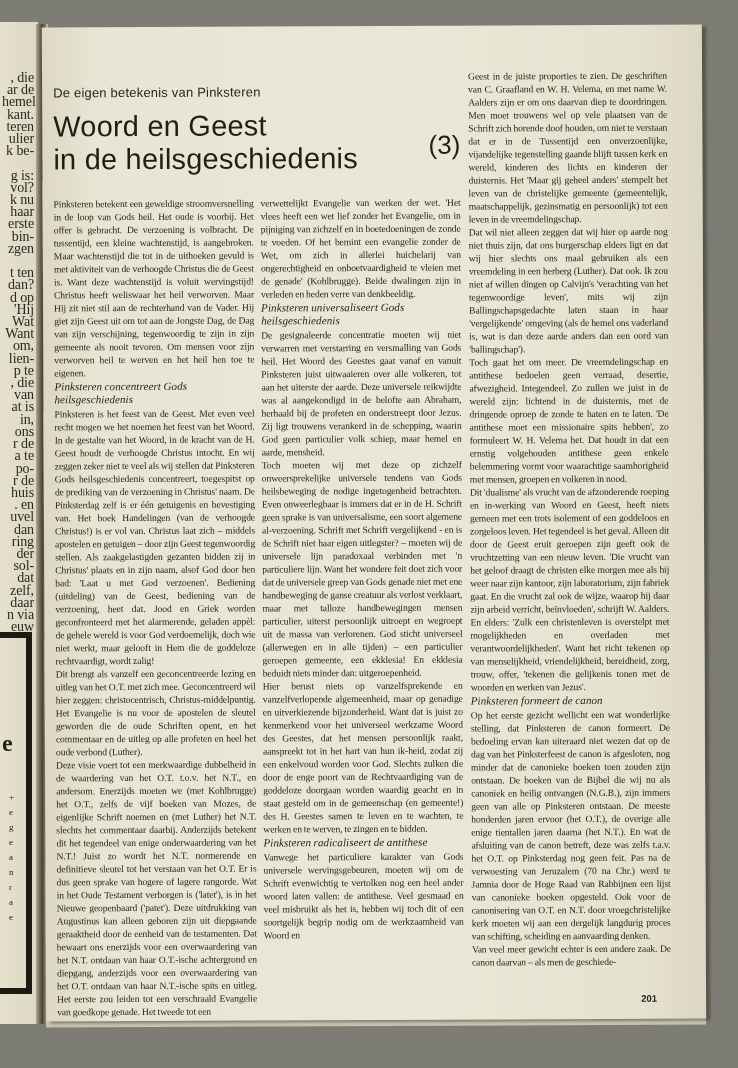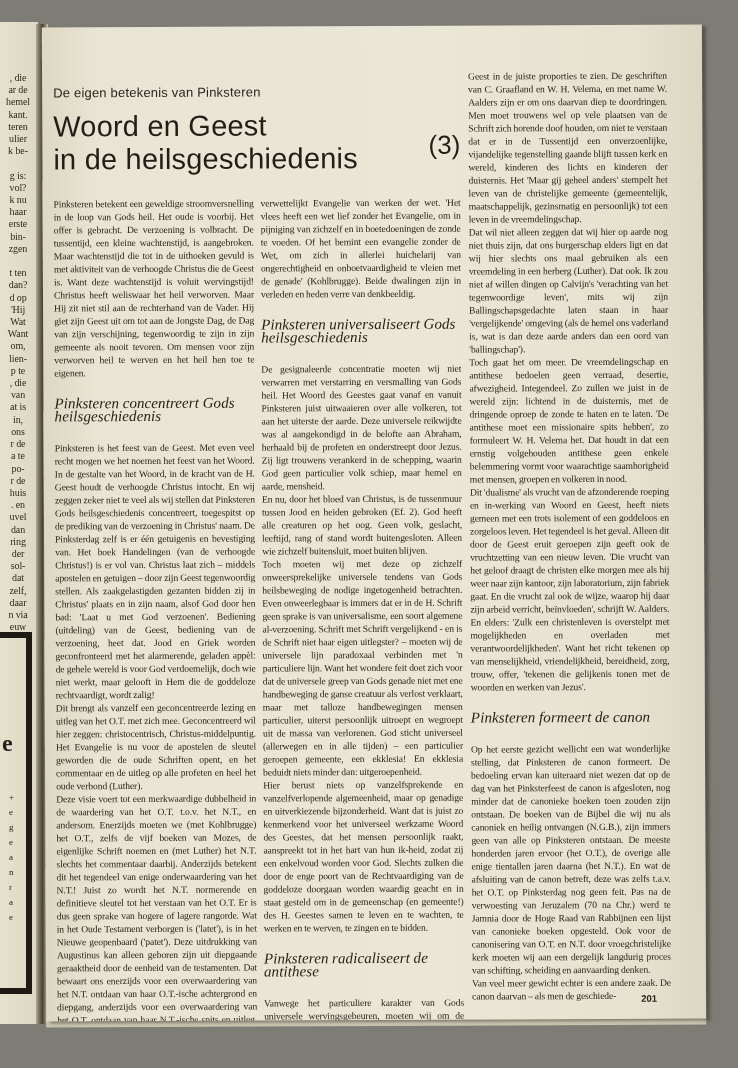", die" .frag-col { font-size: 10px -> 14px; text-align: center -> right }
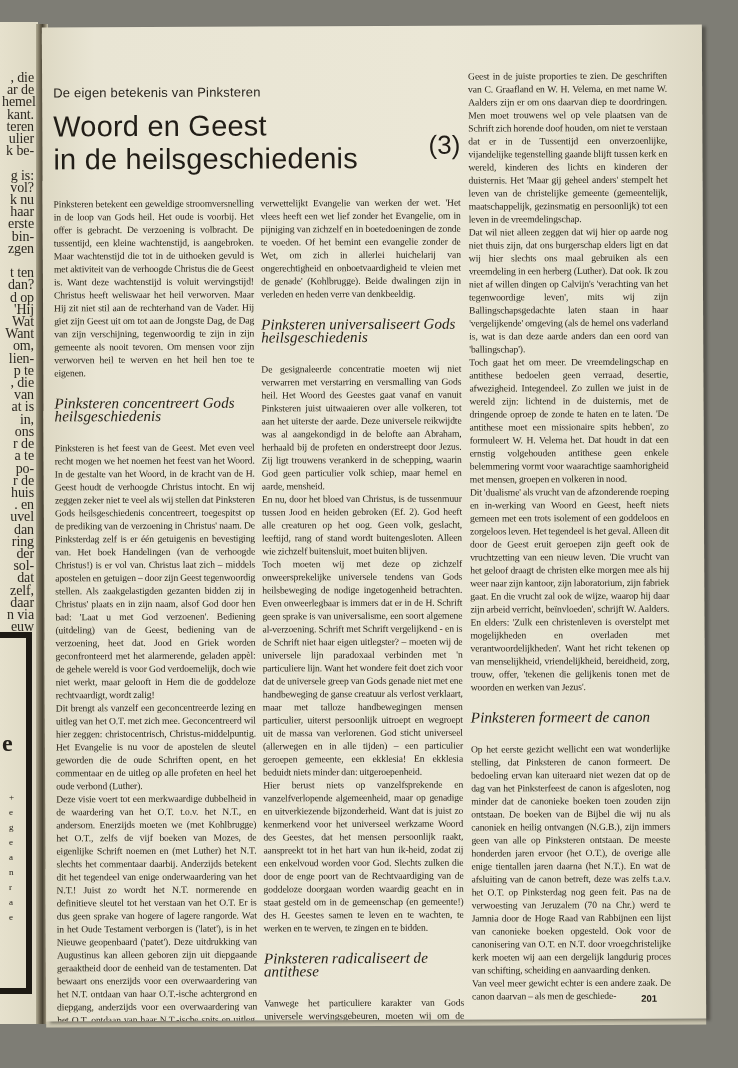"Pinksteren universaliseert Gods" .sub-head { font-size: 15px -> 11px; margin: 18px 0 -> 1px 0 }
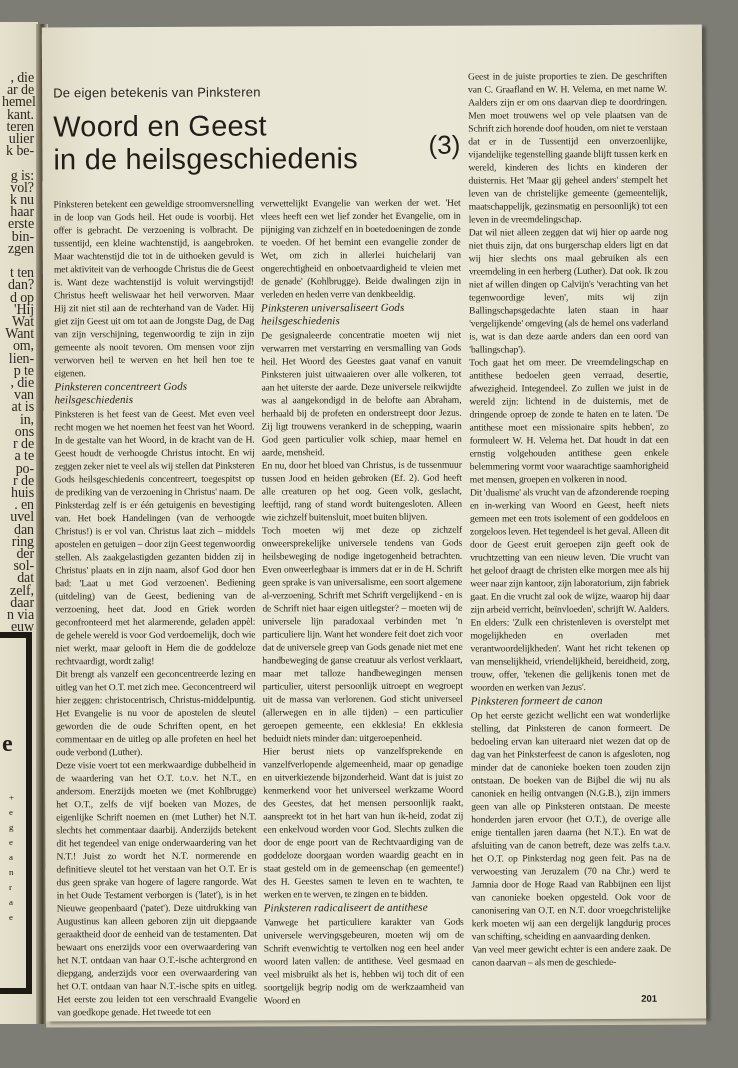"En nu, door het bloed" p.body-p { html: <p>En nu, door het bloed van Christus, is de tussenmuur tussen Jood en heiden gebroken (Ef. 2). God heeft alle creaturen op het oog. Geen volk, geslacht, leeftijd, rang of stand wordt buitengesloten. Alleen wie zichzelf buitensluit, moet buiten blijven.</p> -> none }
